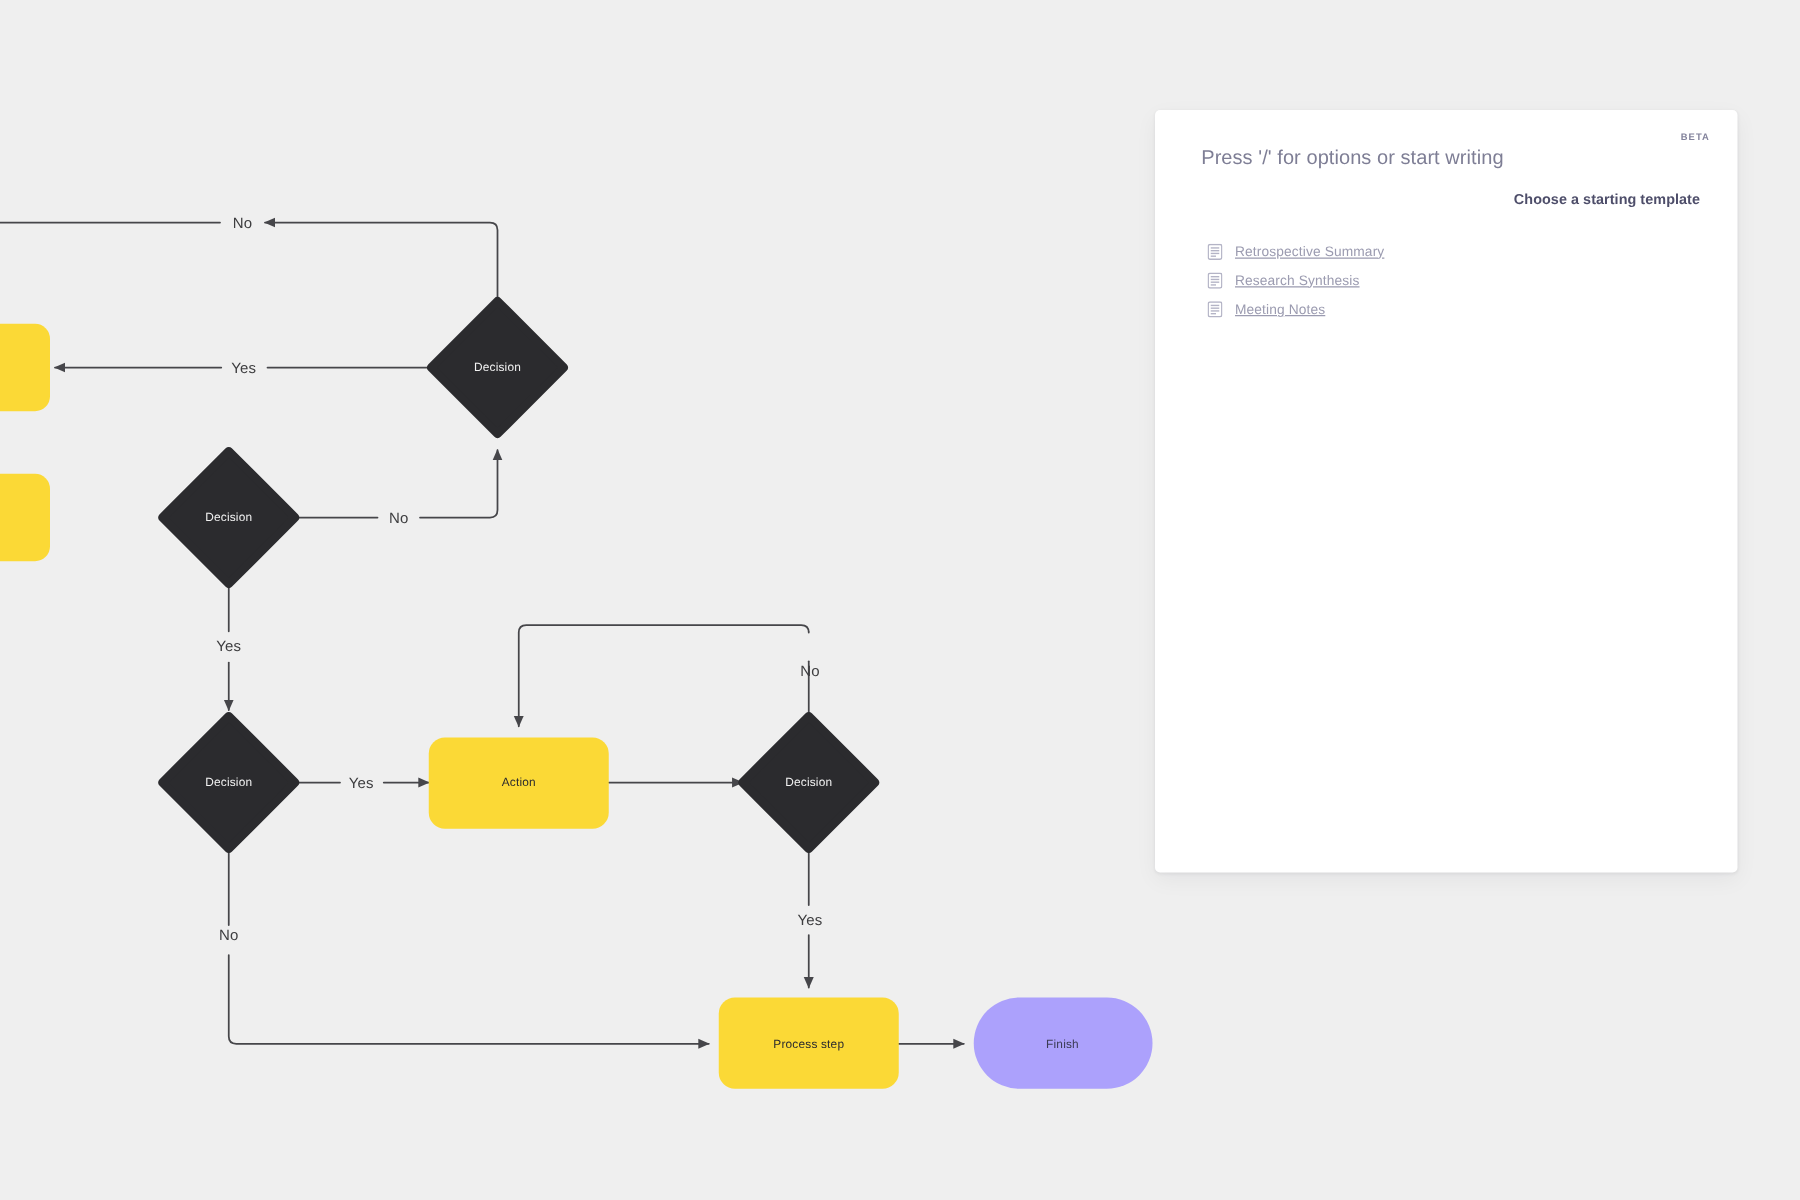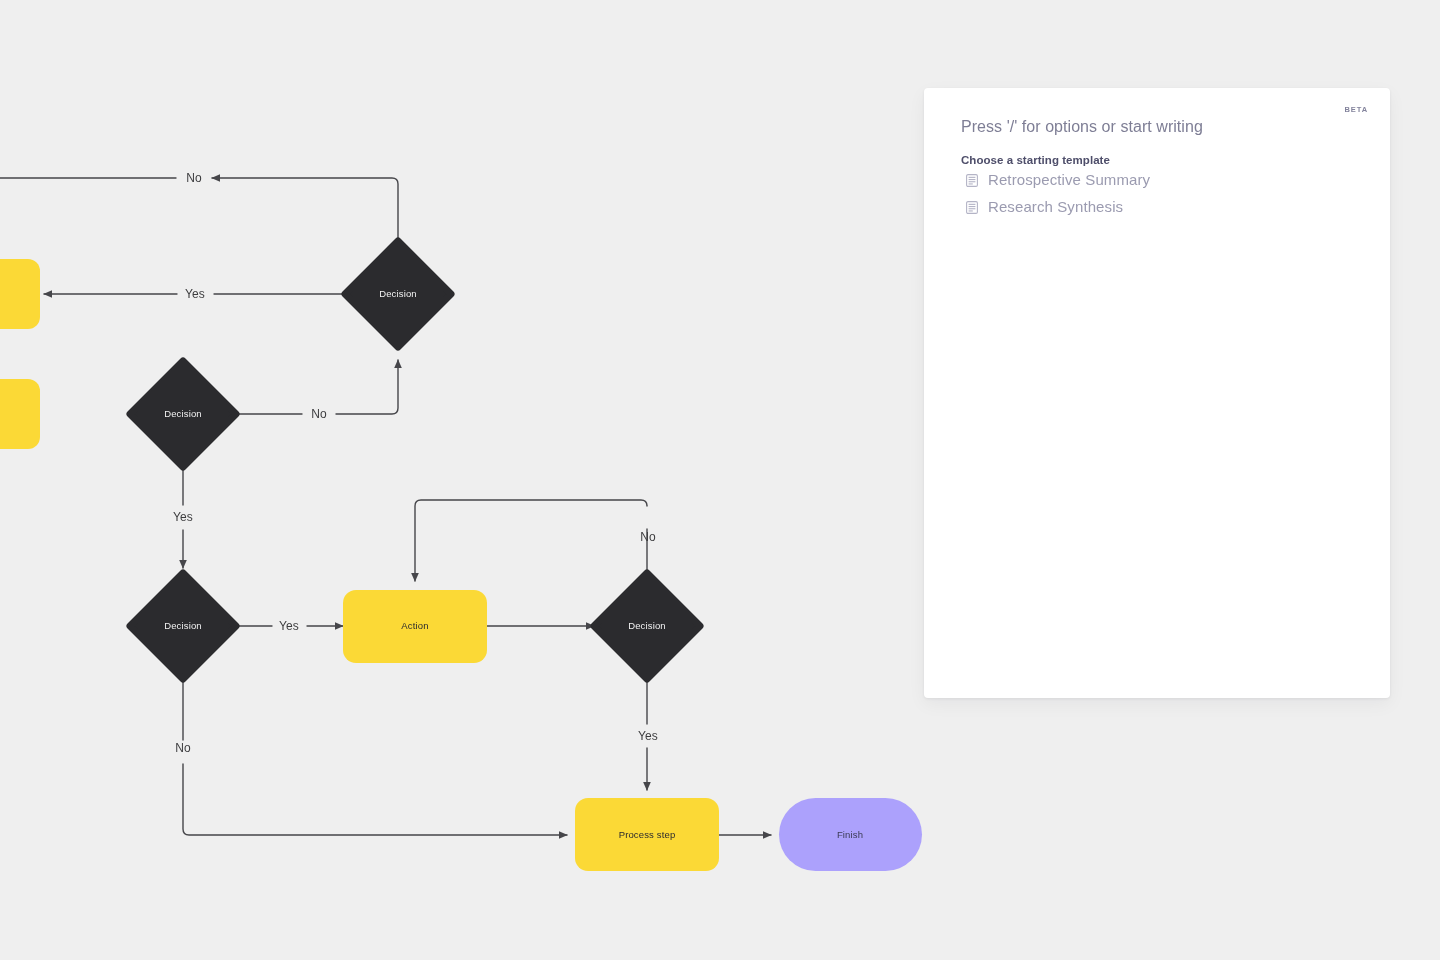"Choose a starting template" #tpl-heading { margin: 0 0 0 0 -> 0 0 24px 0; text-align: none -> right }
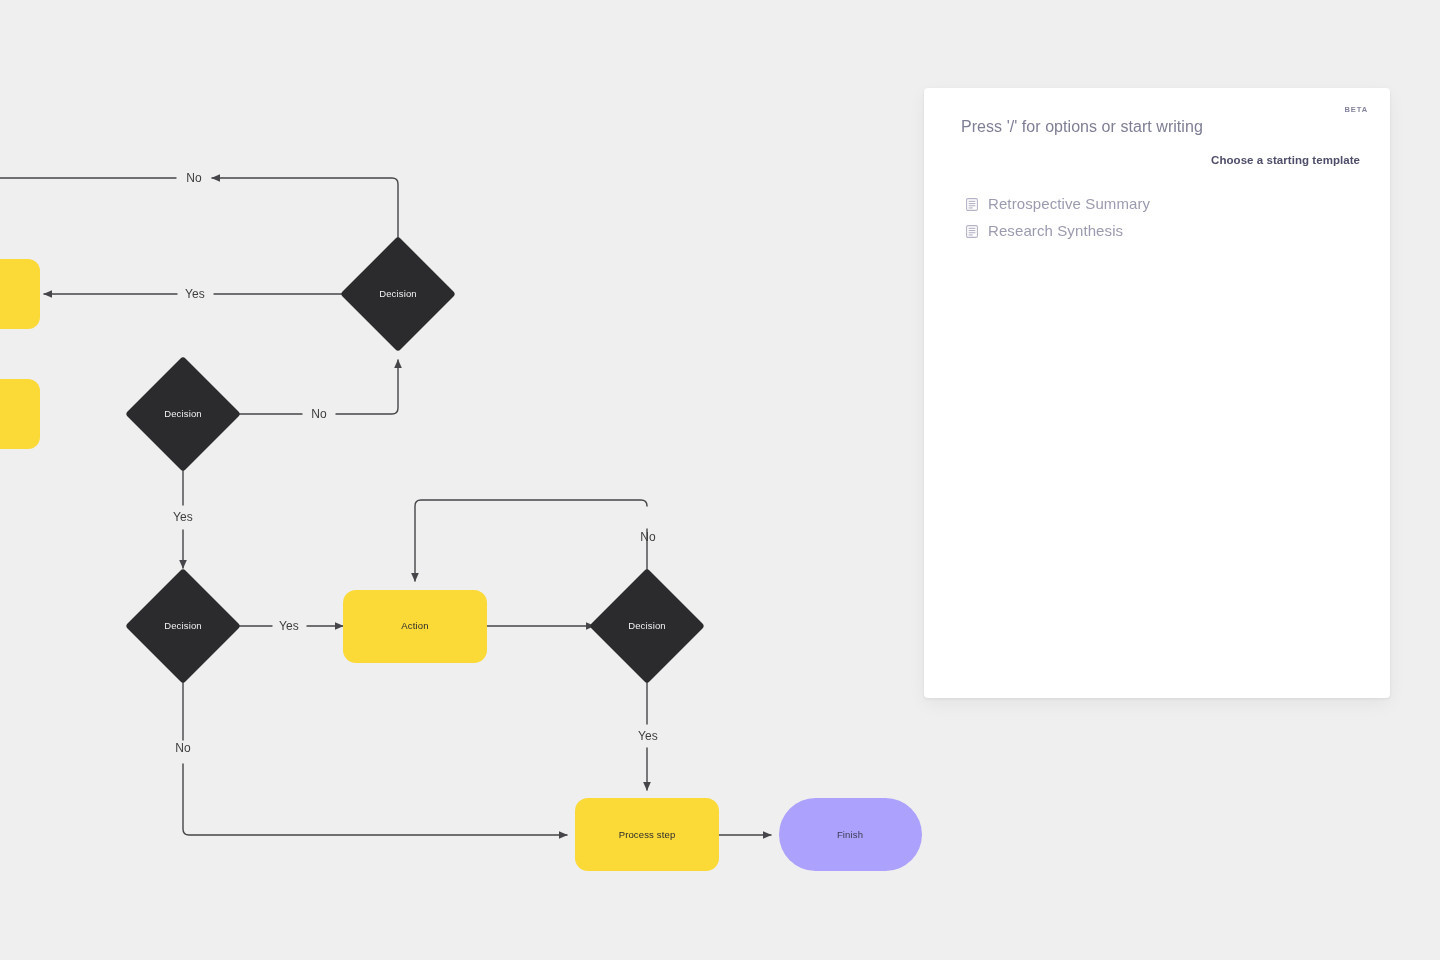"Retrospective Summary" .tpl-label { font-size: 15px -> 11px; text-decoration: none -> underline }
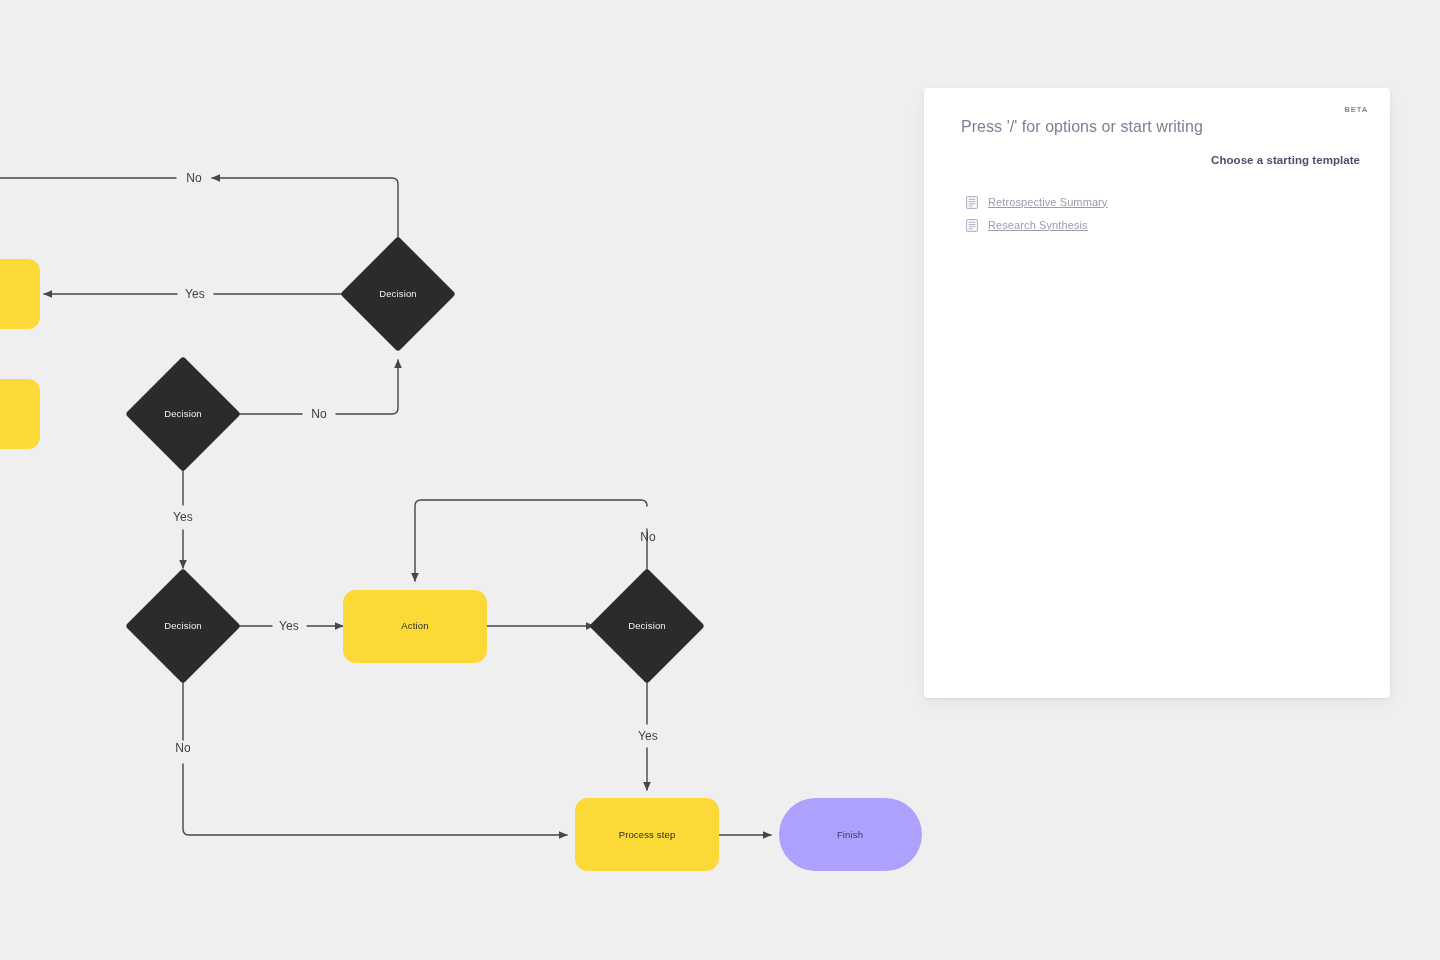"Meeting Notes" li.tpl-item { html: none -> <li> <span> <svg> <rect></rect> <rect></rect> <rect></rect> <rect></rect> <rect></rect> </svg> </span> <span>Meeting Notes</span> </li> }
